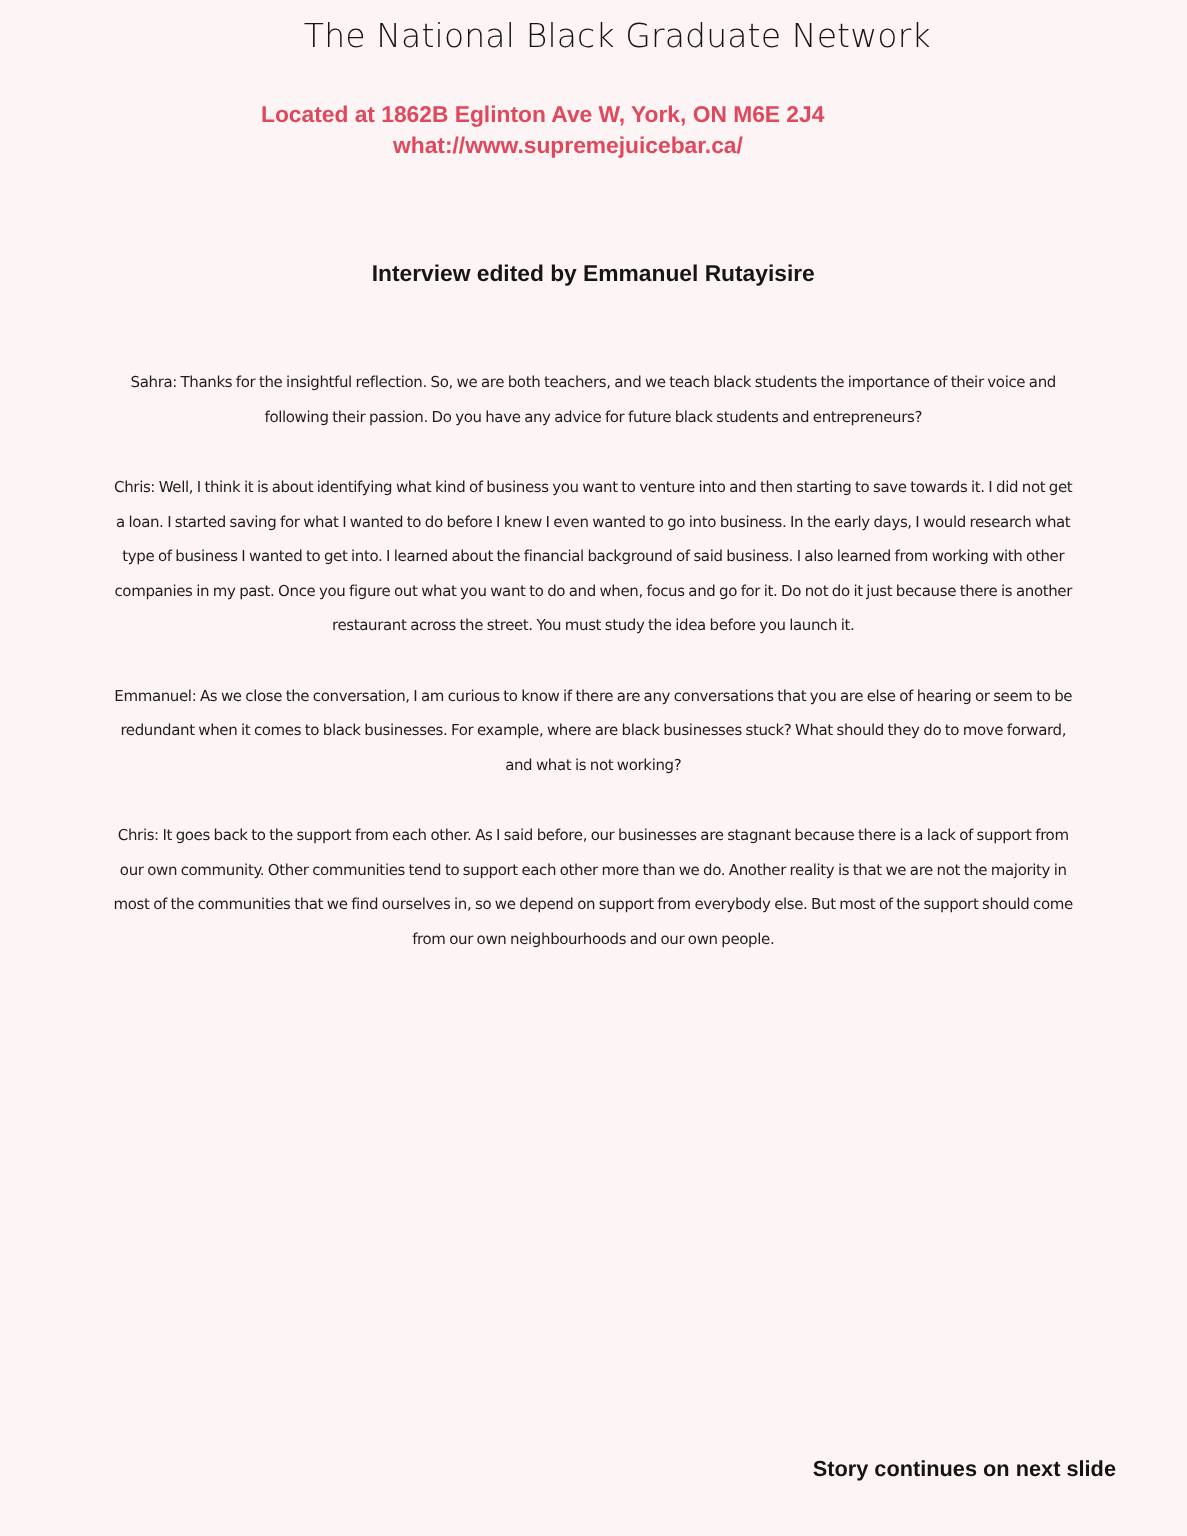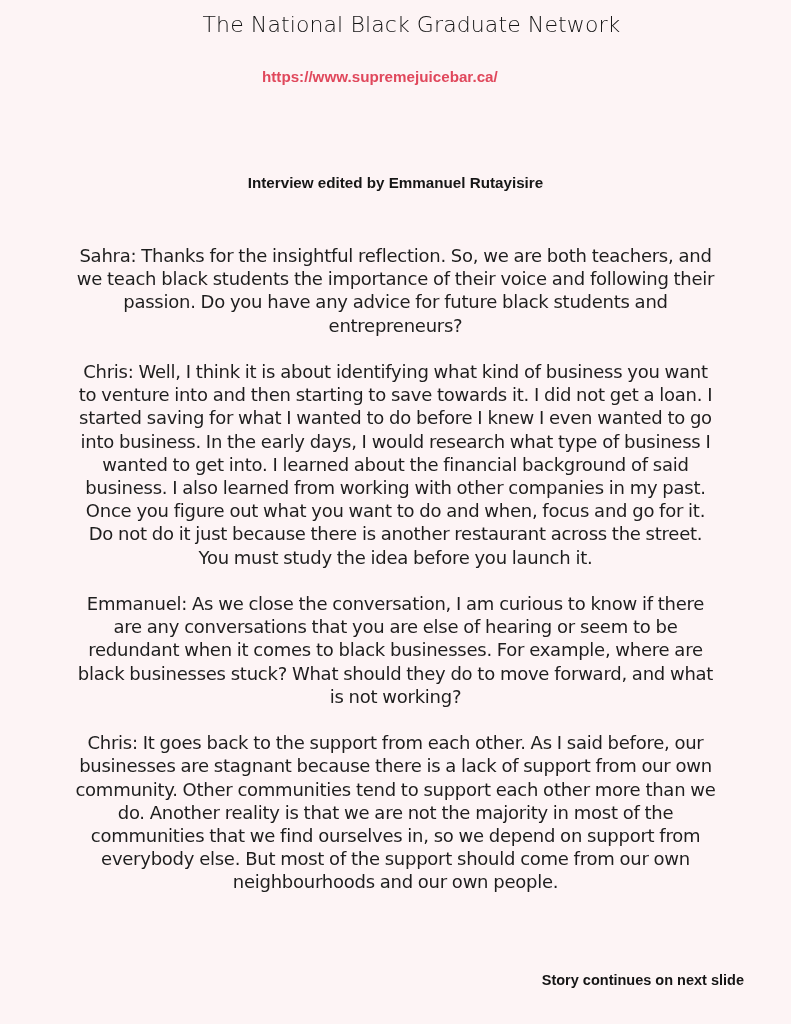"Located at 1862B Eglinton Ave" span.line { html: none -> <span>Located at 1862B Eglinton Ave W, York, ON M6E 2J4</span> }
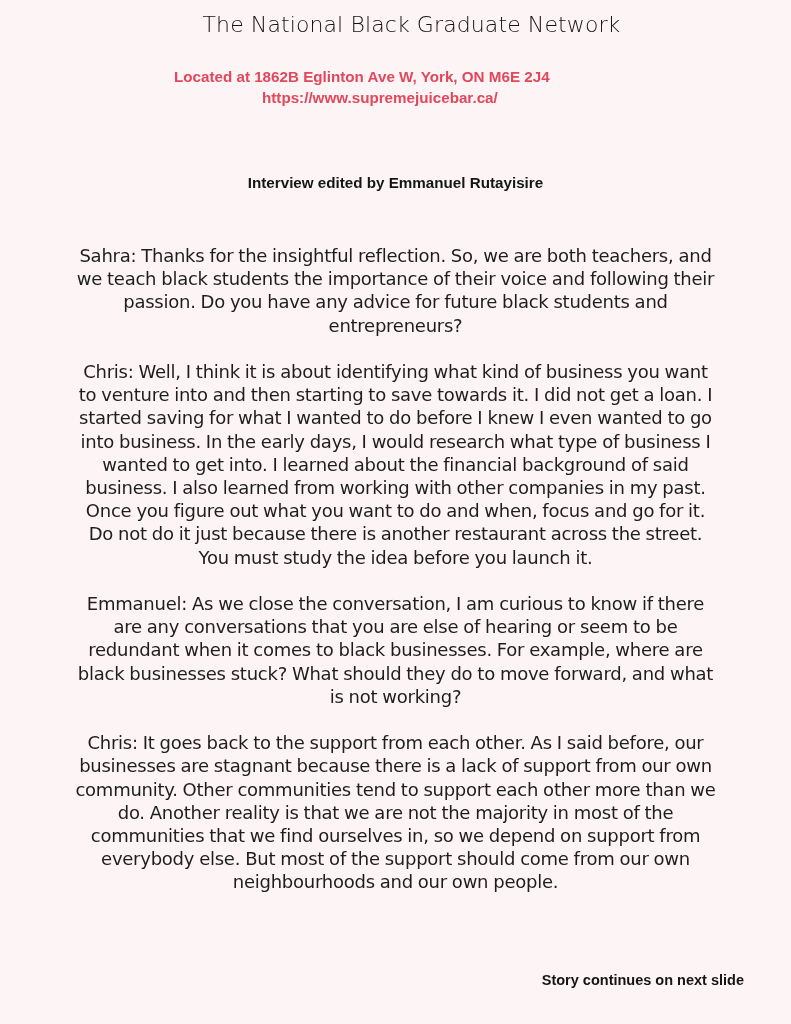"https://www.supremejuicebar.ca/" span.line { text: https://www.supremejuicebar.ca/ -> what://www.supremejuicebar.ca/ }
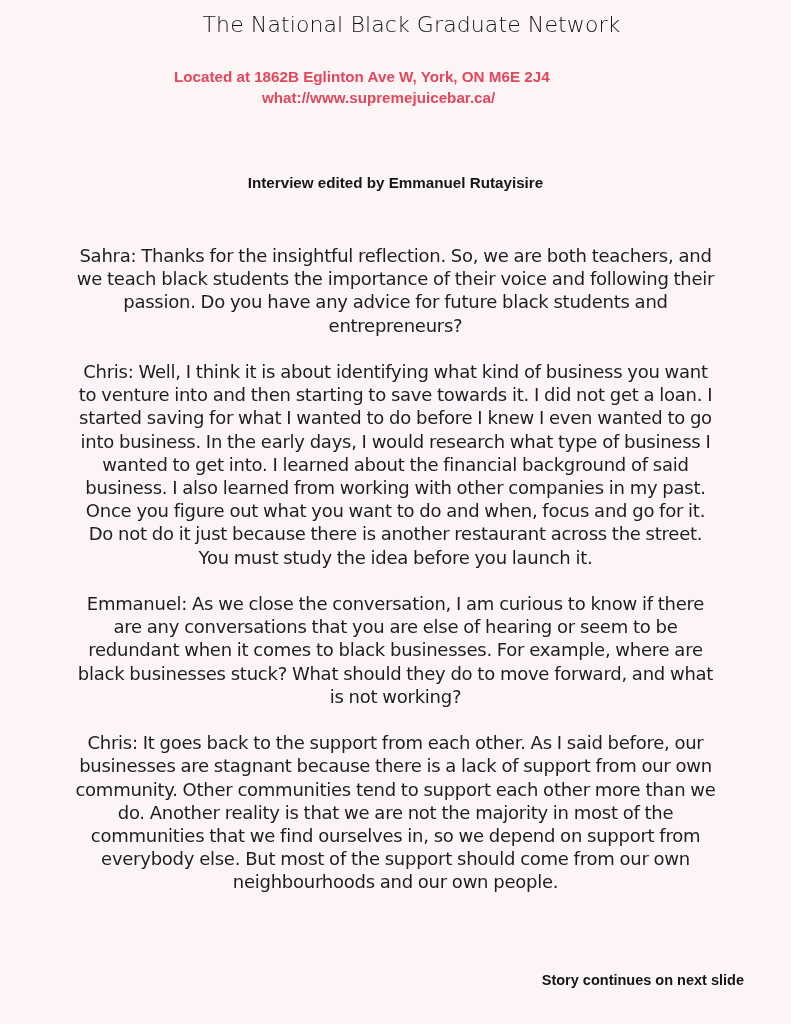"Sahra: Thanks for the insightful" .body-text { font-size: 18px -> 10px }
